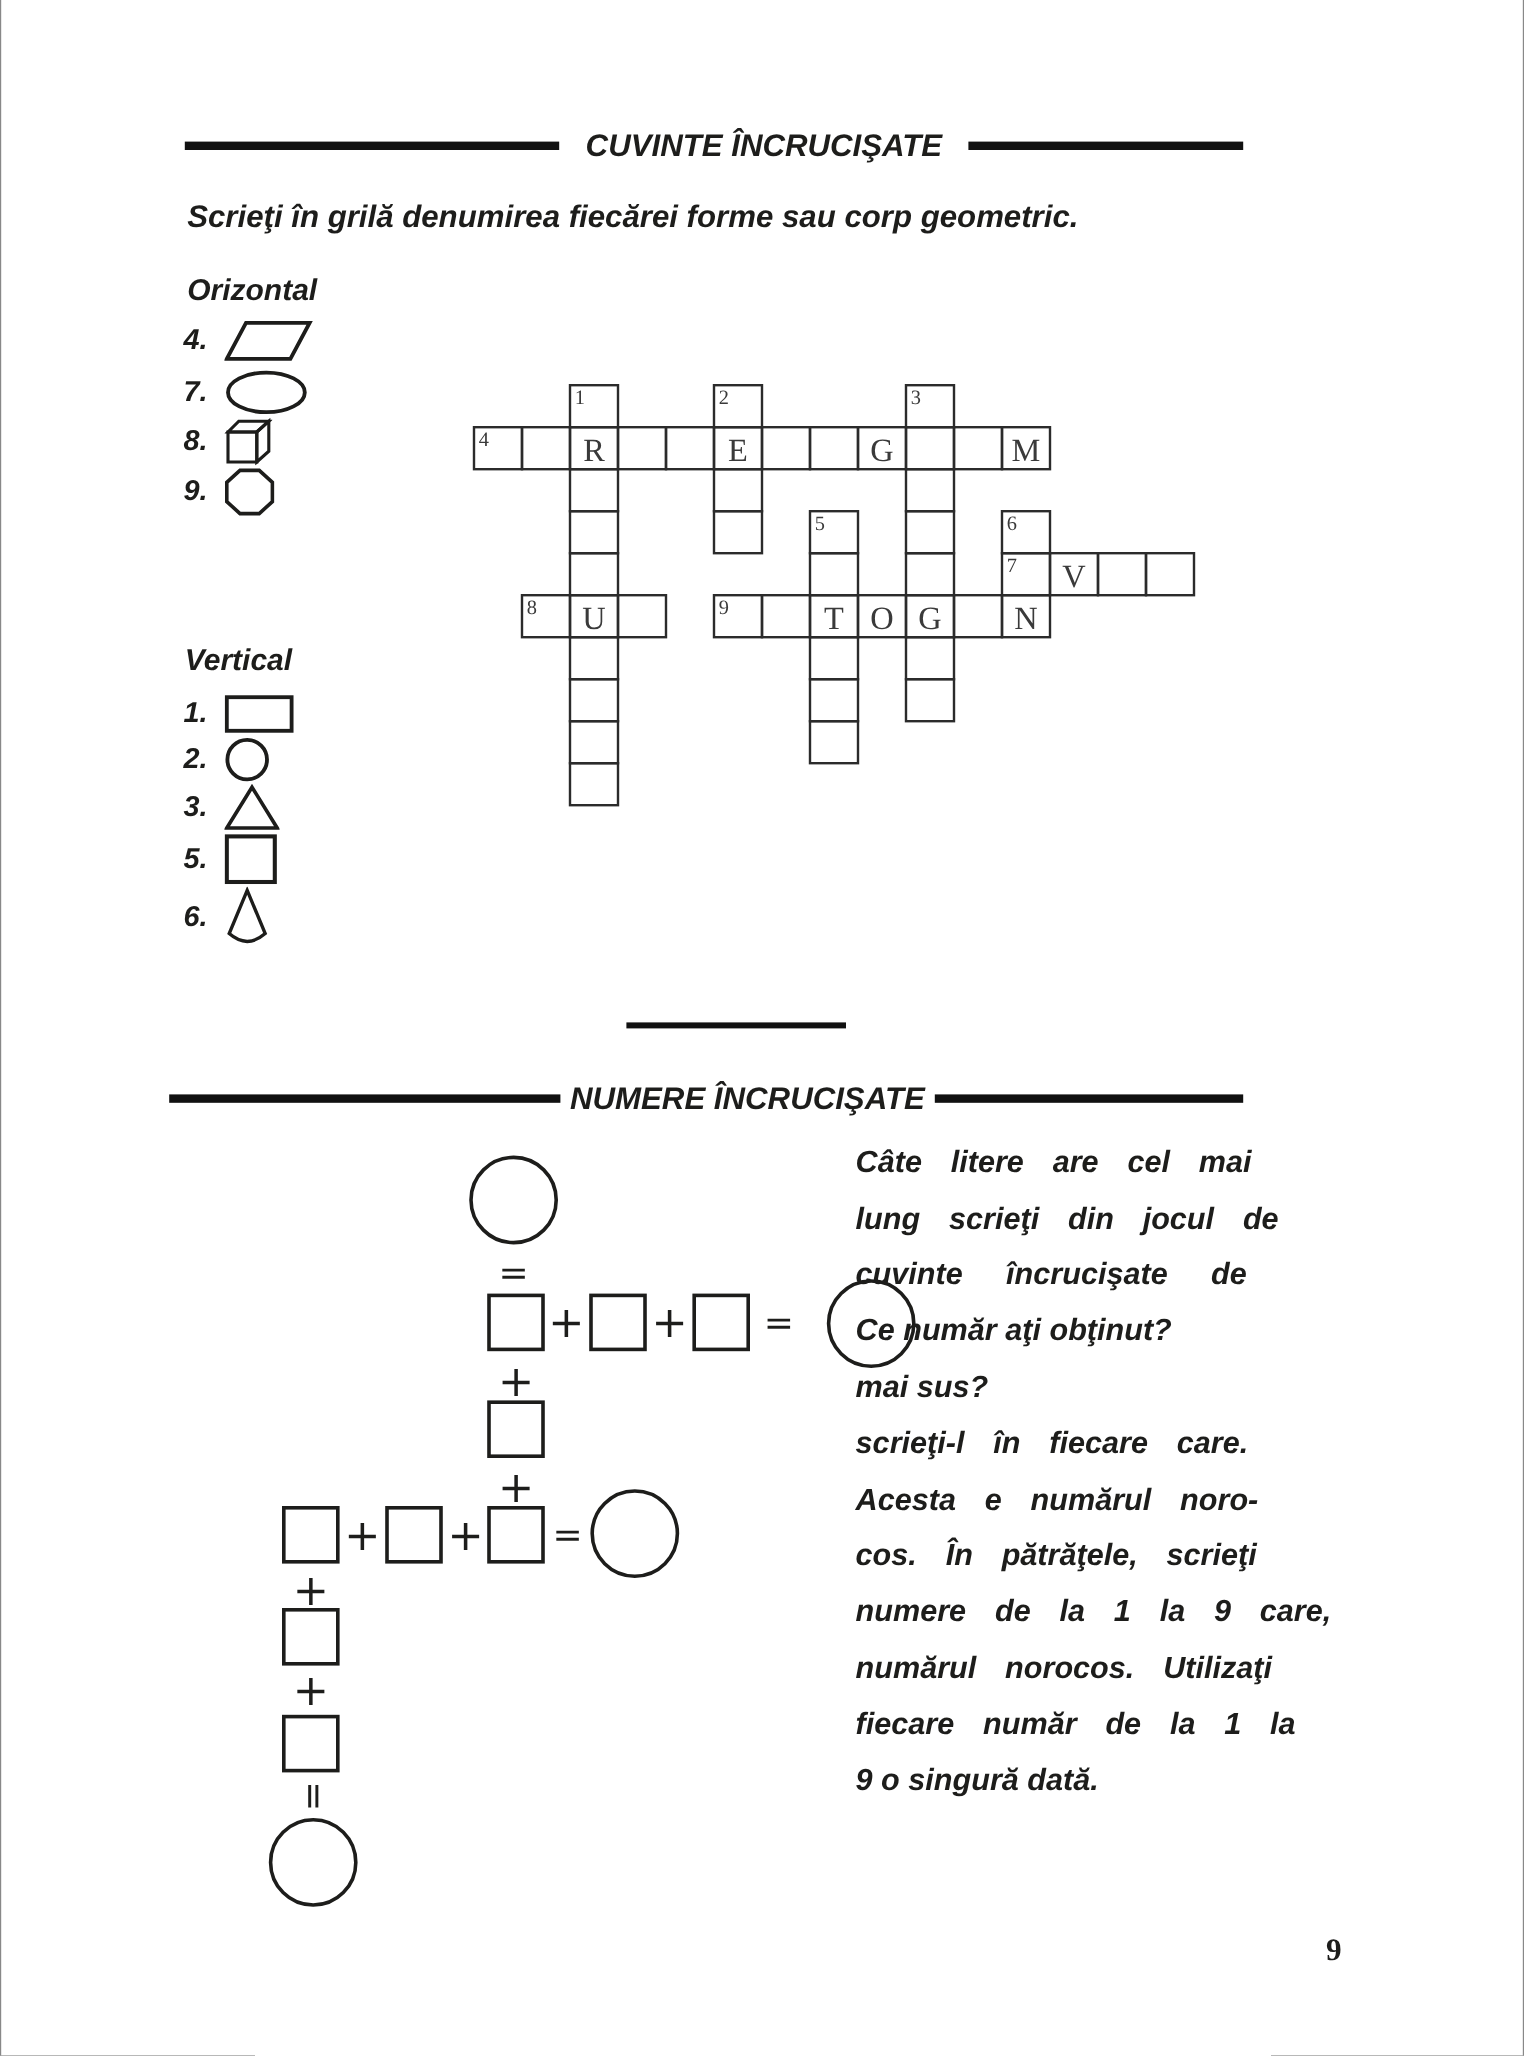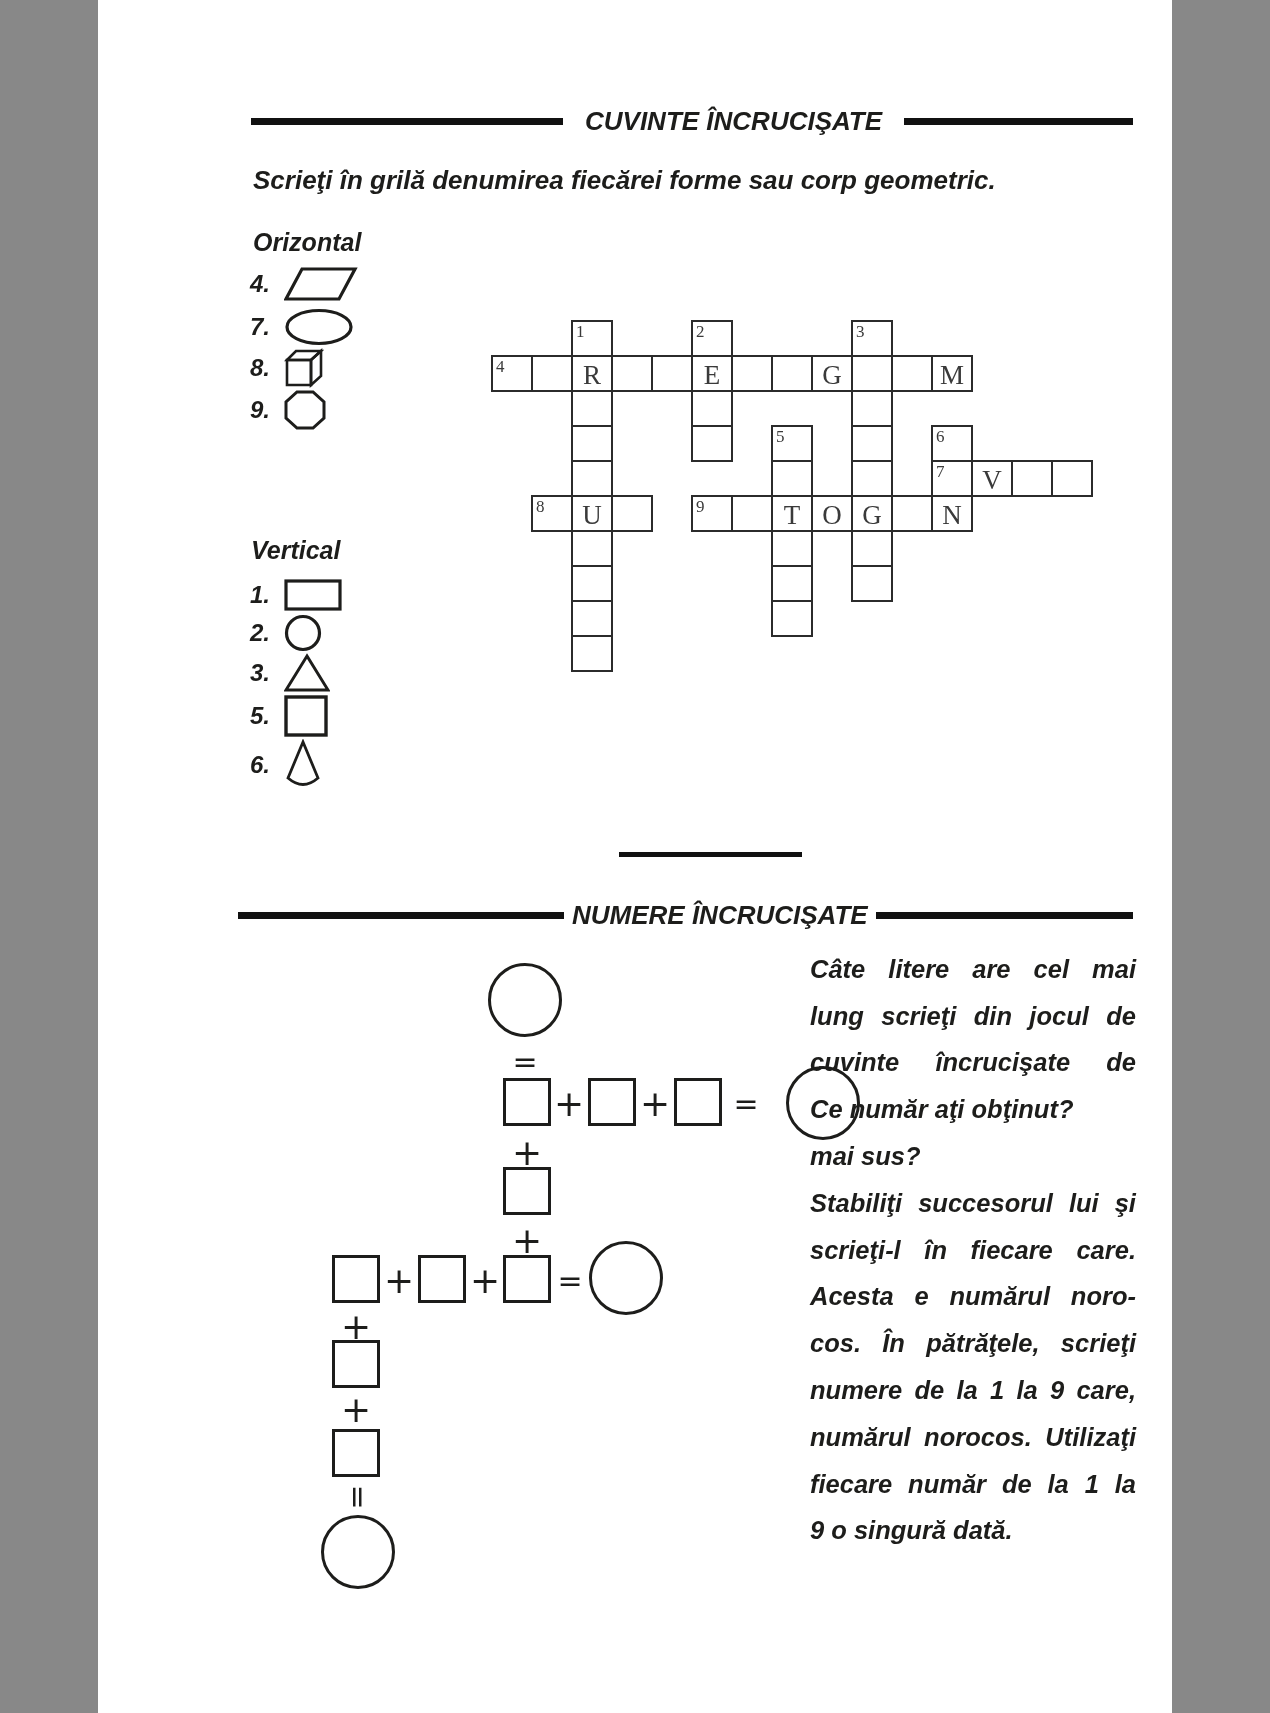"CUVINTE ÎNCRUCIŞATE" .page { width: 1074px -> 1268px }
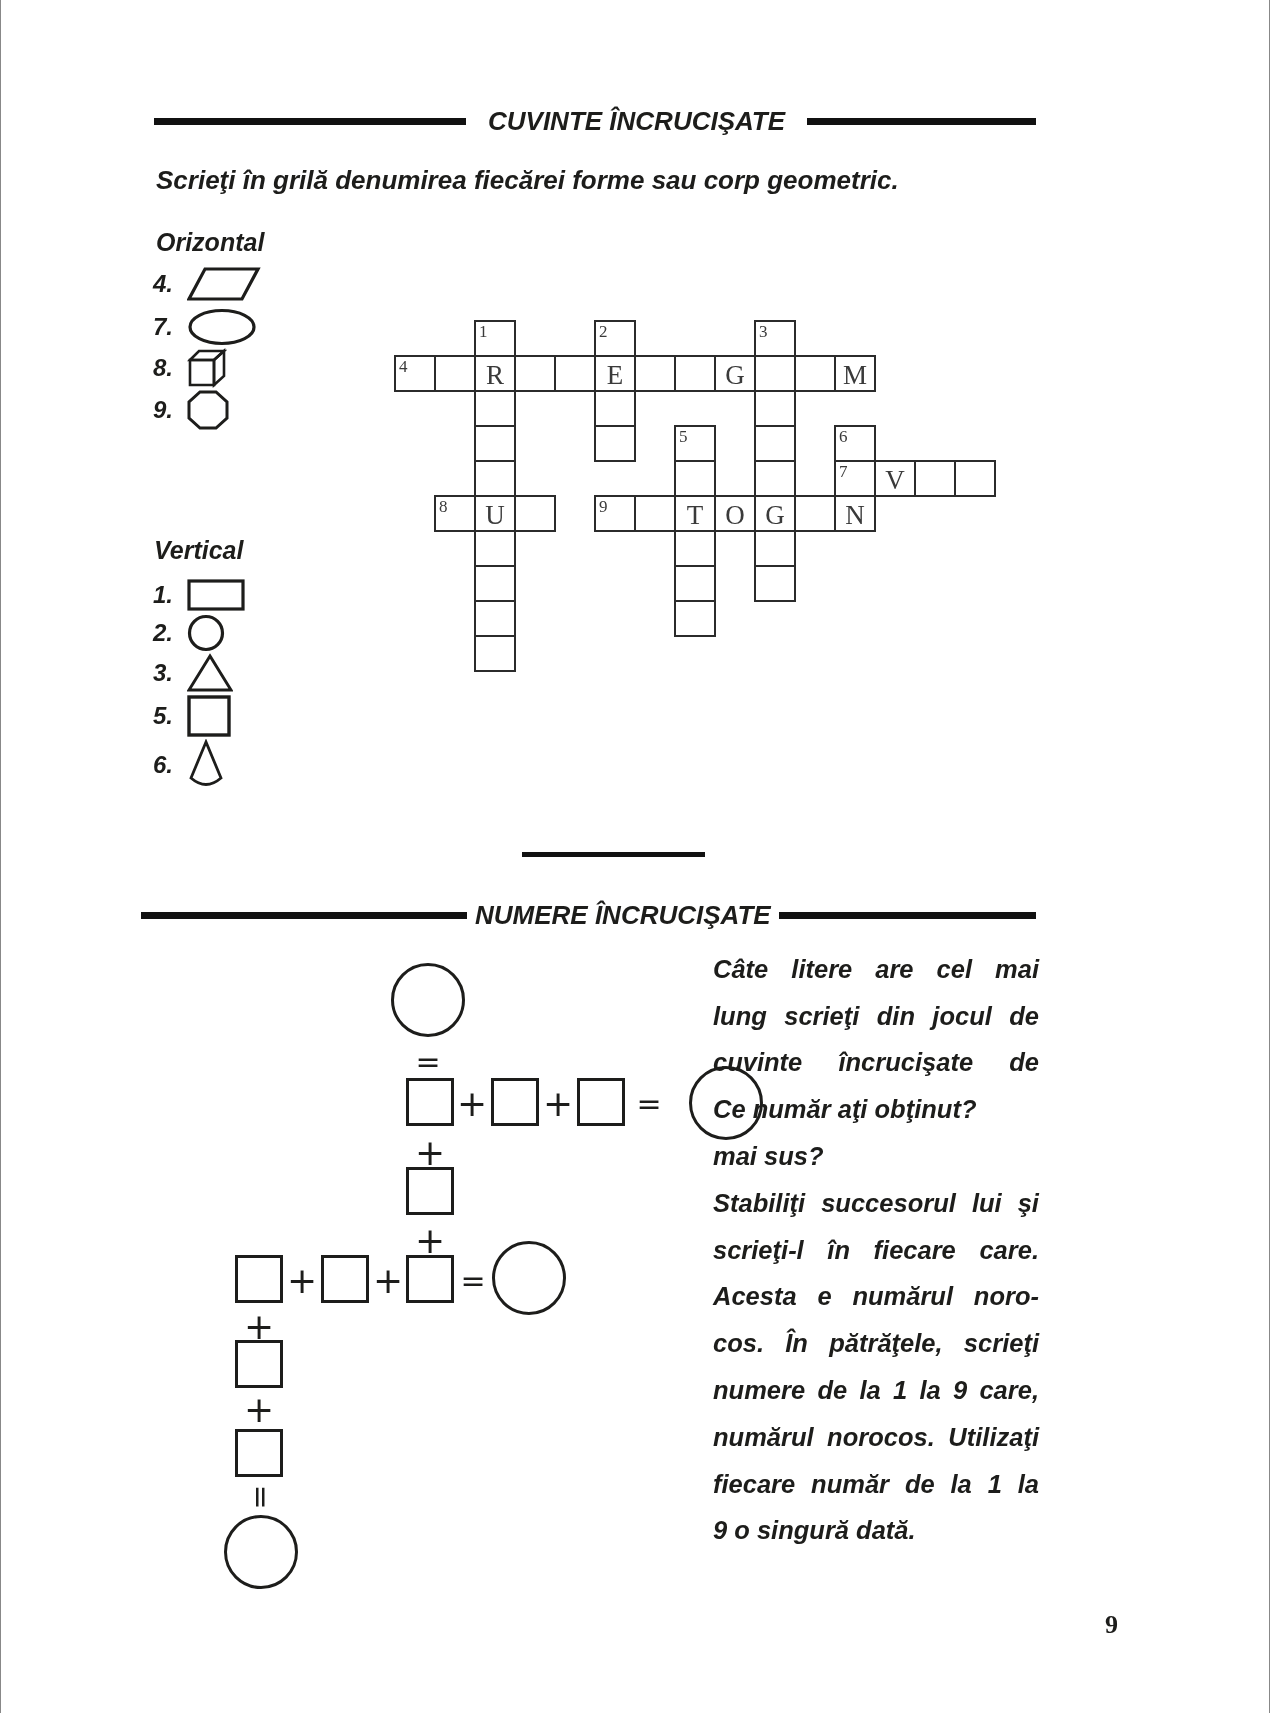"Câte" .txtline { gap: none -> 24px }
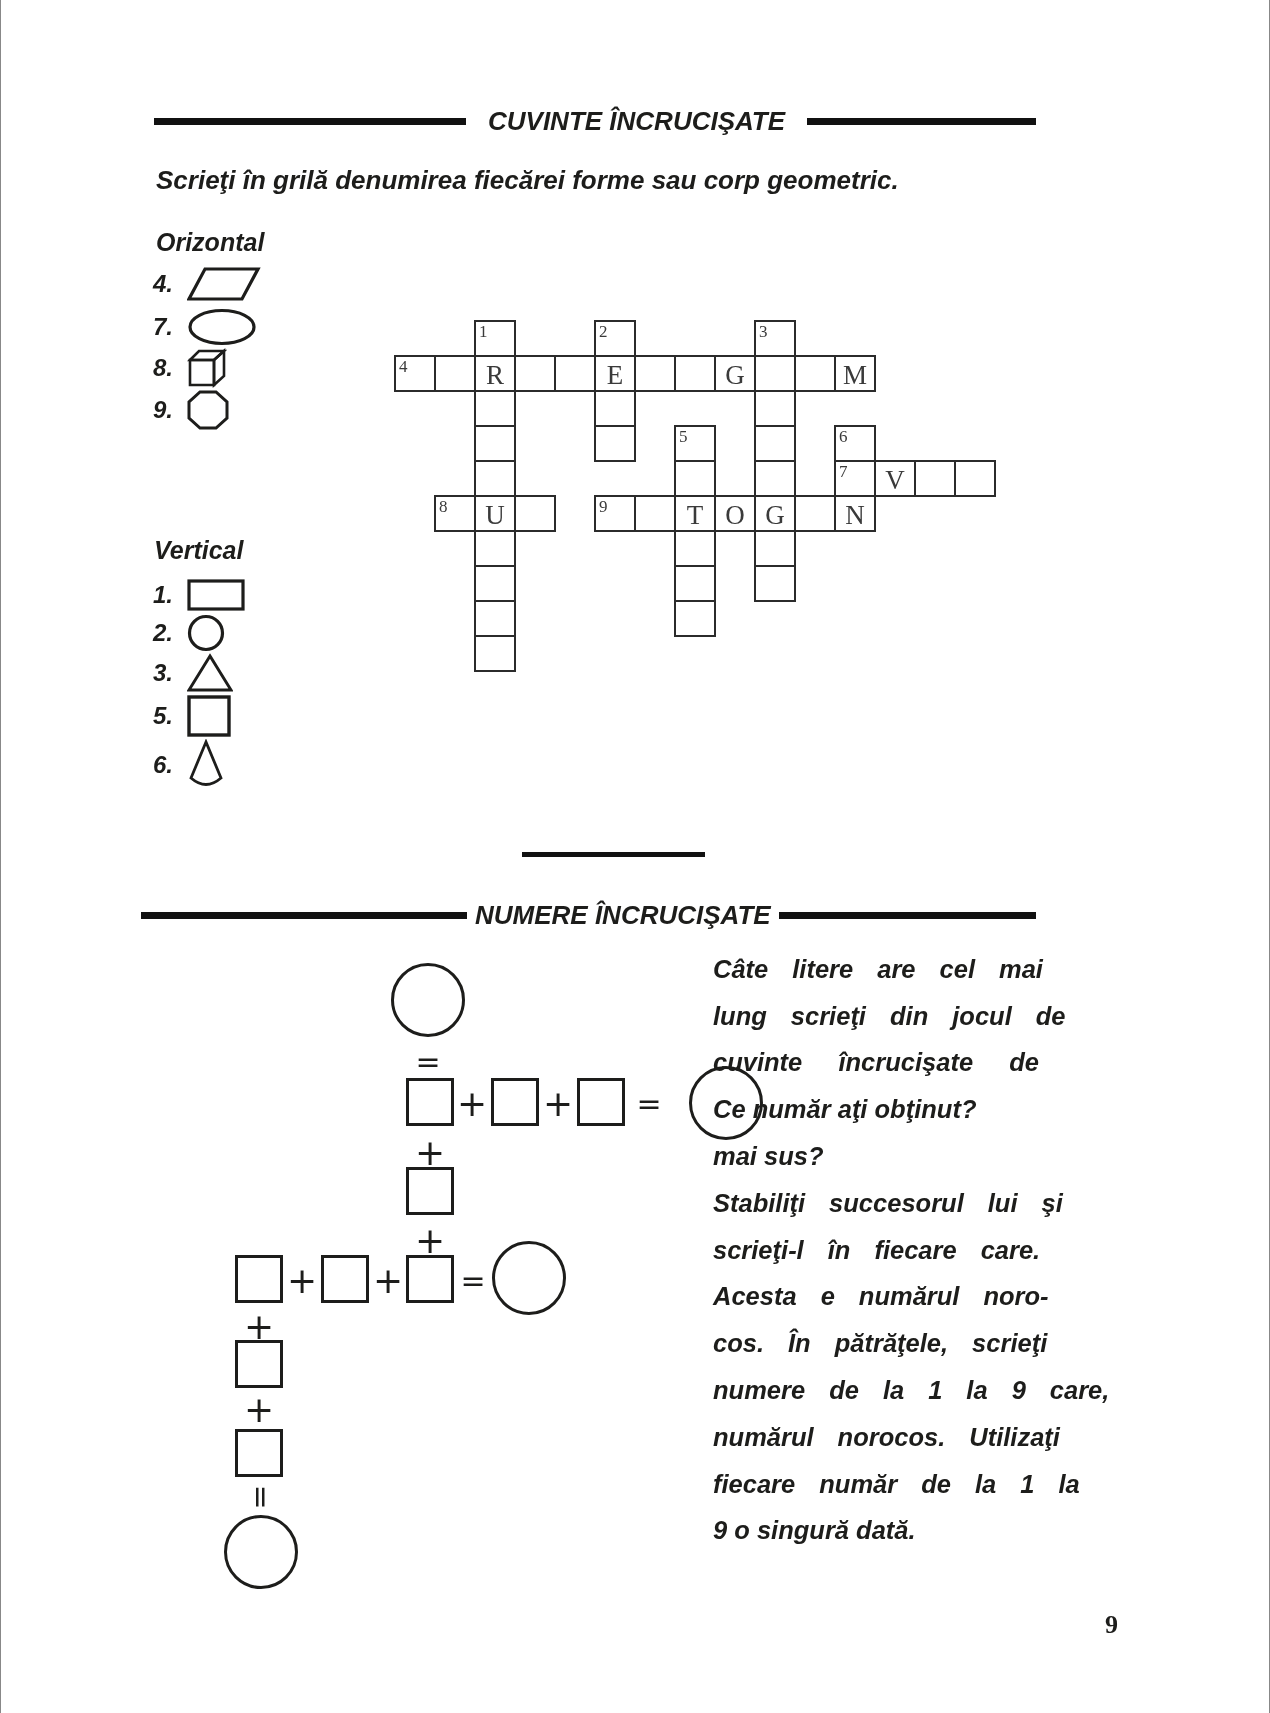"Stabiliţi" div.txtline { html: <div><span>Stabiliţi</span><span>succesorul</span><span>lui</span><span>şi</span></div> -> none }
